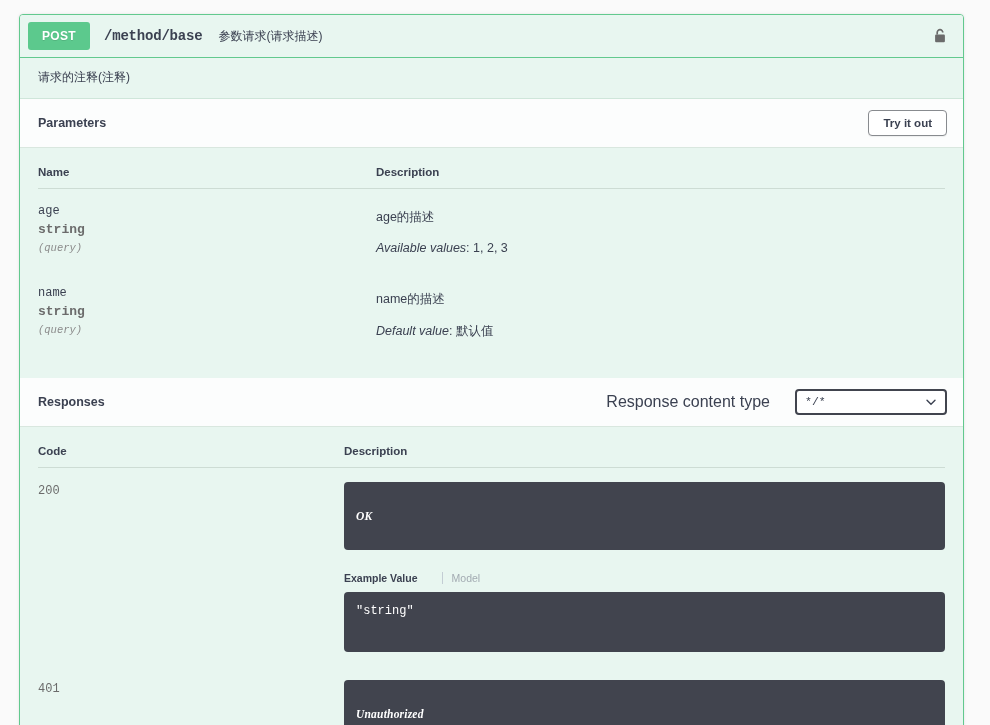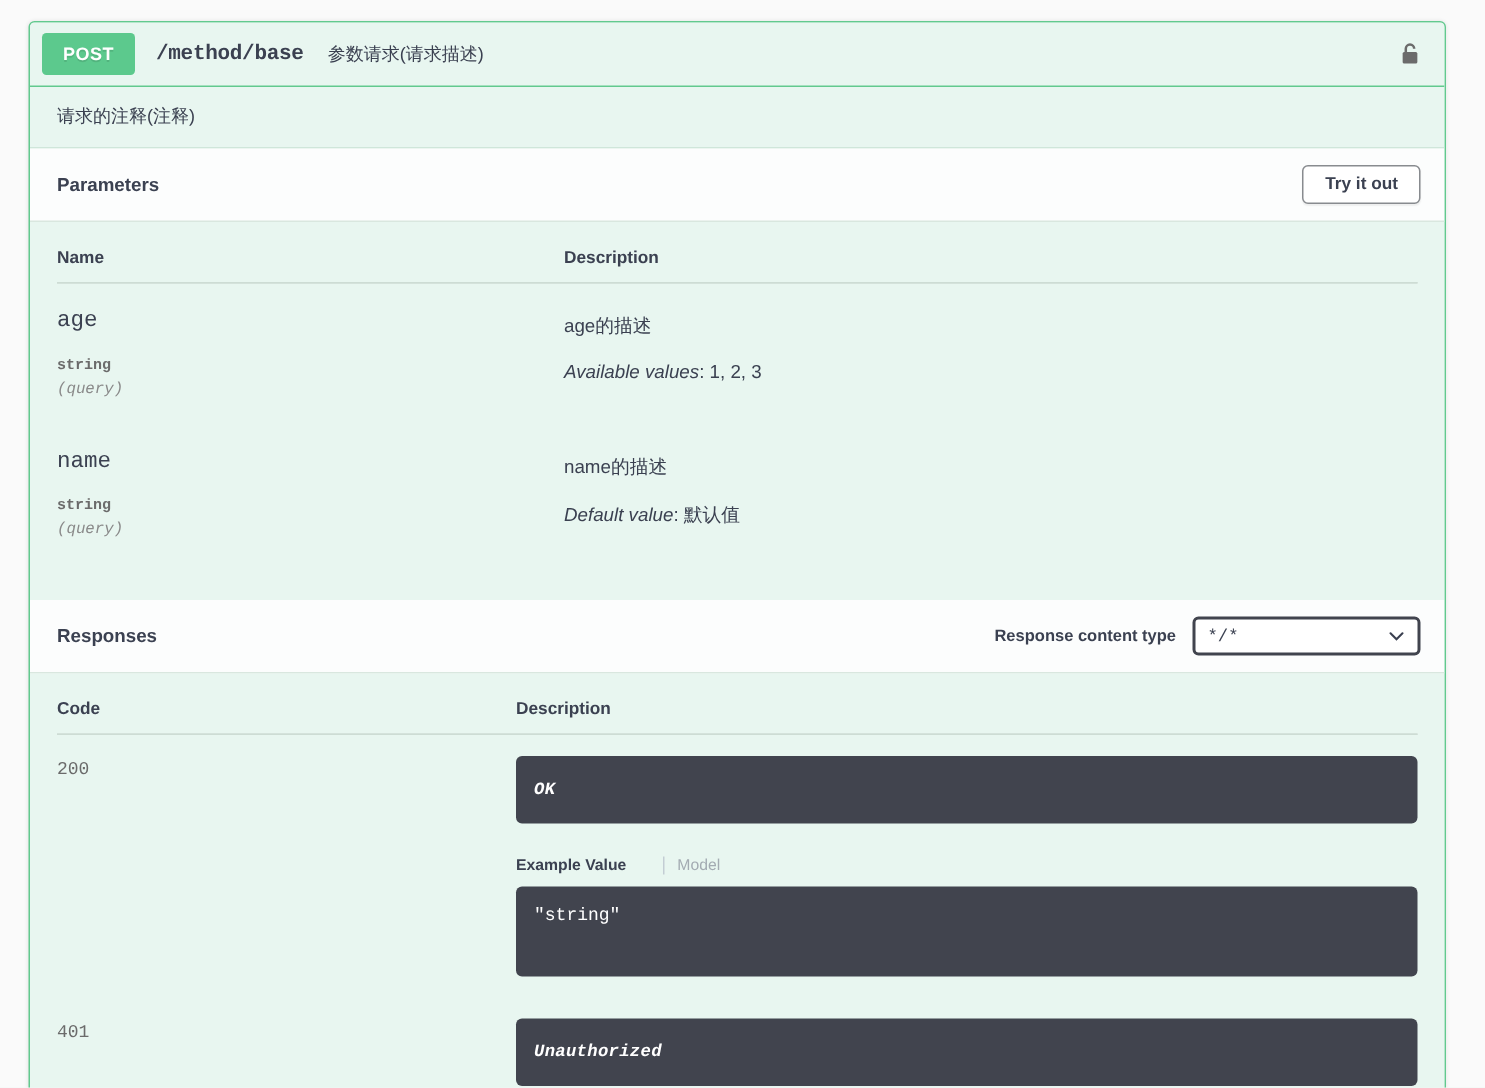"age" .param-name { font-size: 15px -> 12px }
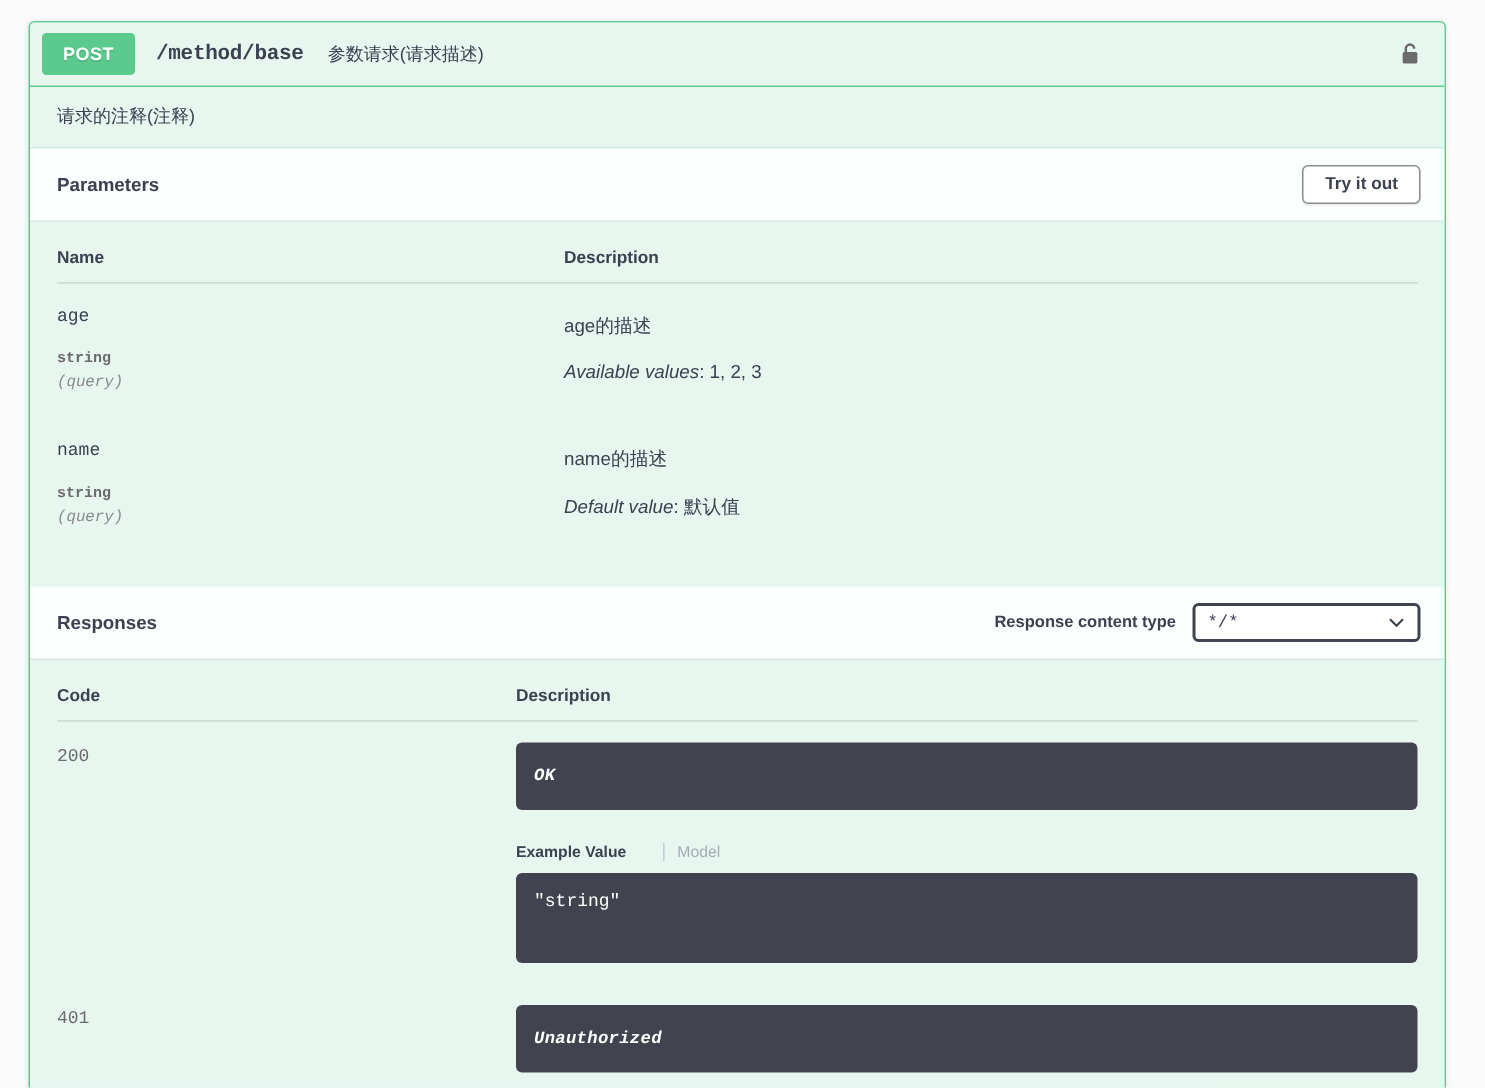"string" .param-type { font-size: 10px -> 13px; margin-top: 12px -> none }
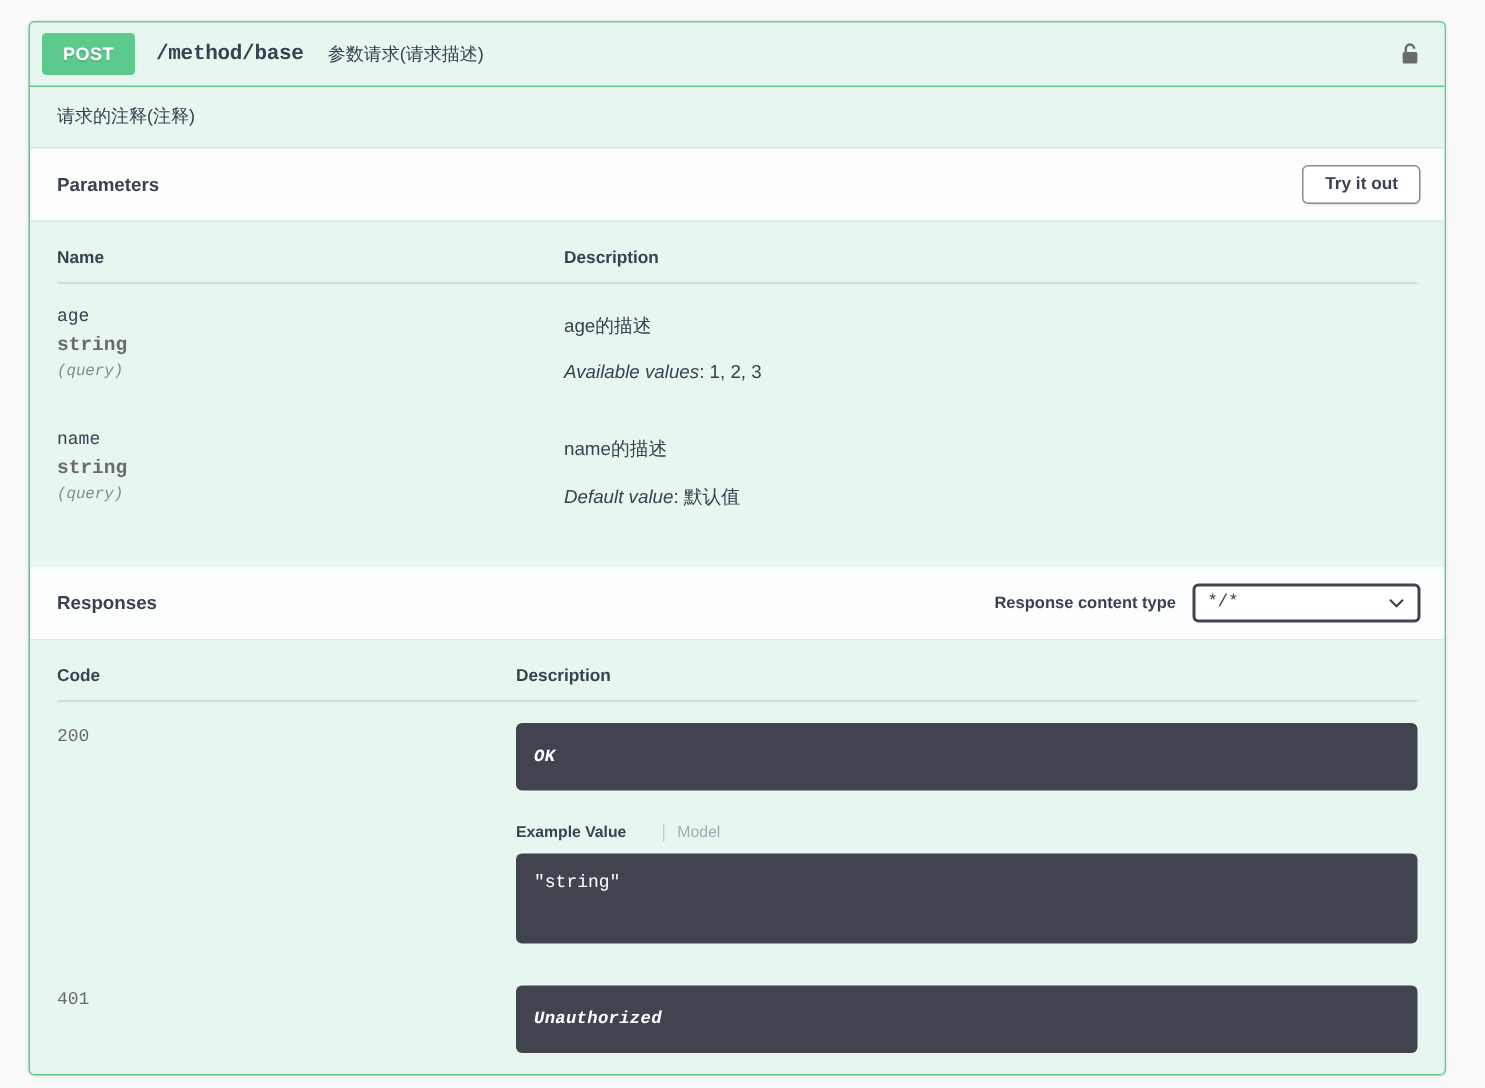"Response content type" .resp-ct-label { font-size: 11px -> 16px; font-weight: bold -> normal; margin-right: 11px -> 25px }
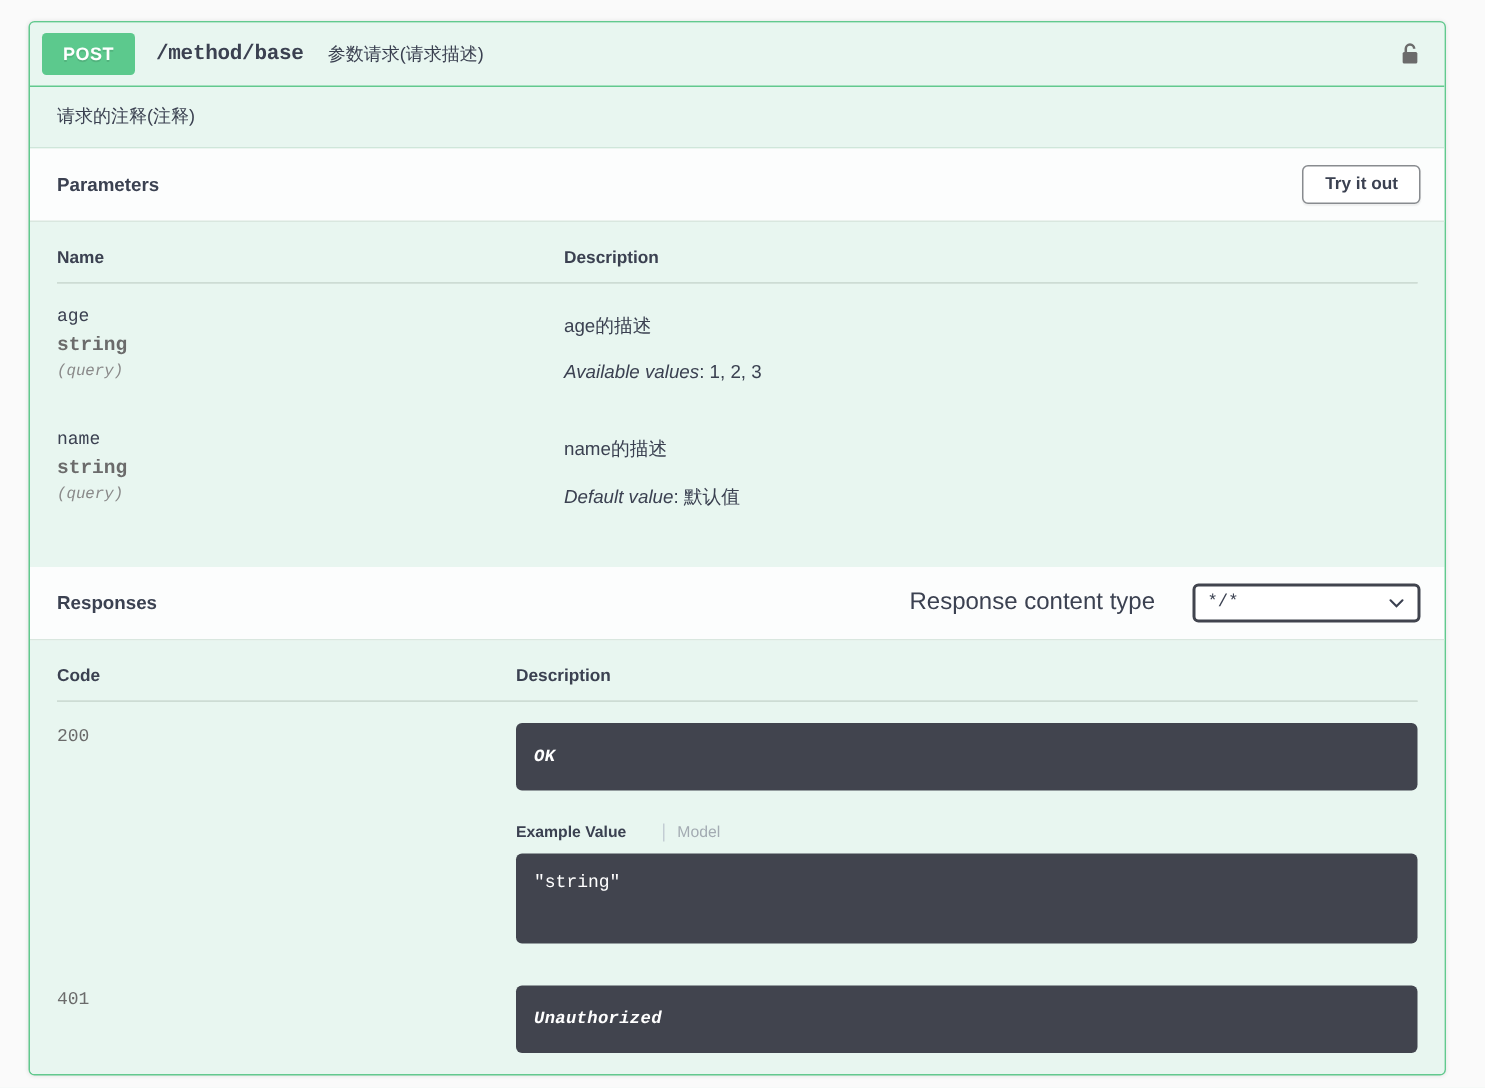"OK" .dark-block { font-family: Liberation Mono, monospace -> Liberation Serif, serif; padding: 16px 12px -> 28px 12px }
